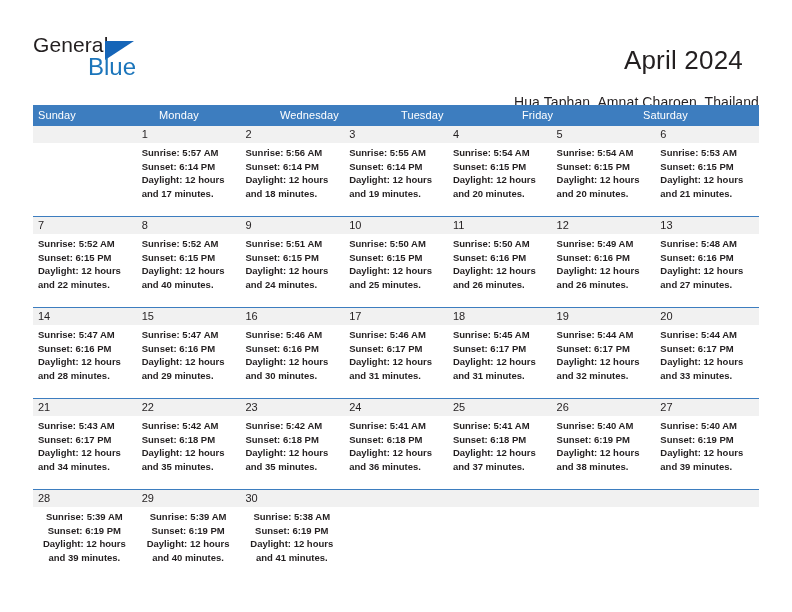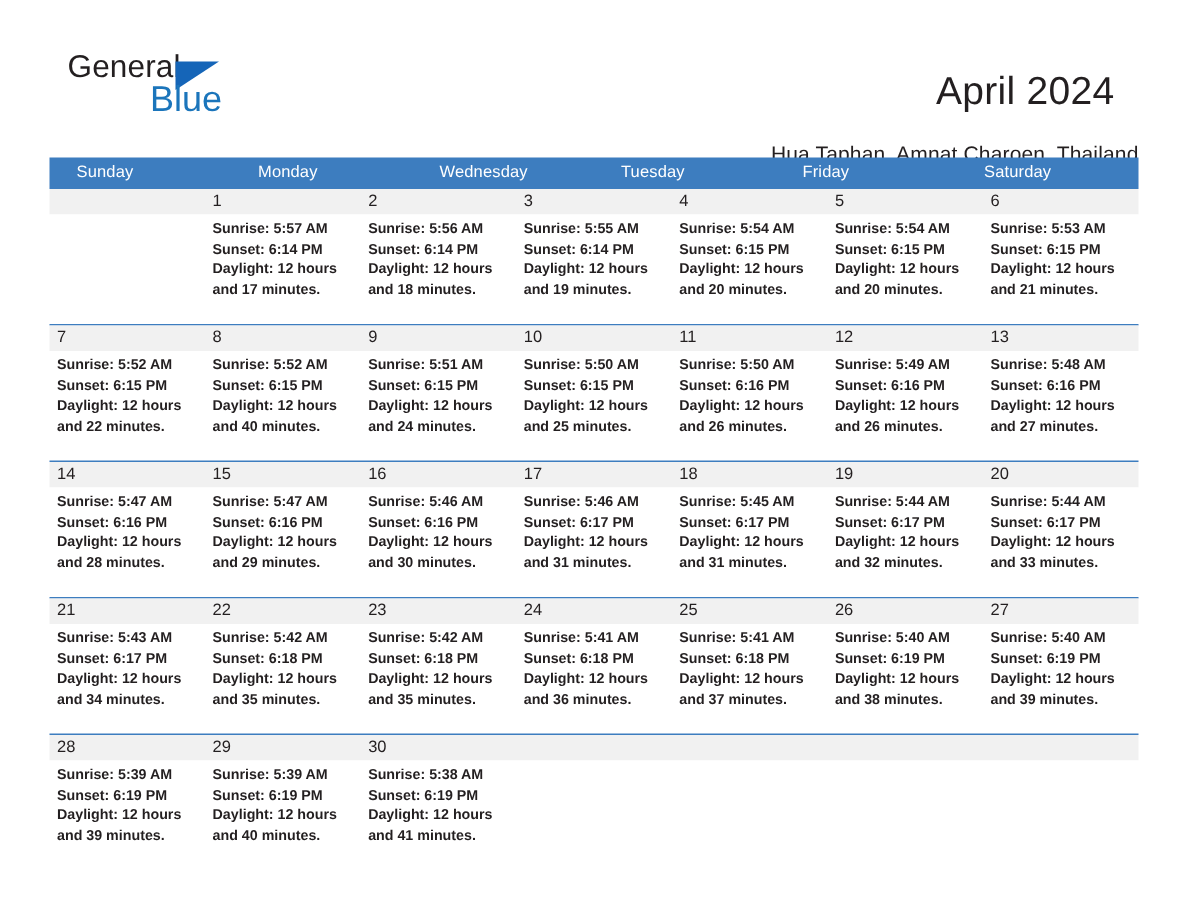"General" .logo { left: 12px -> 0 }
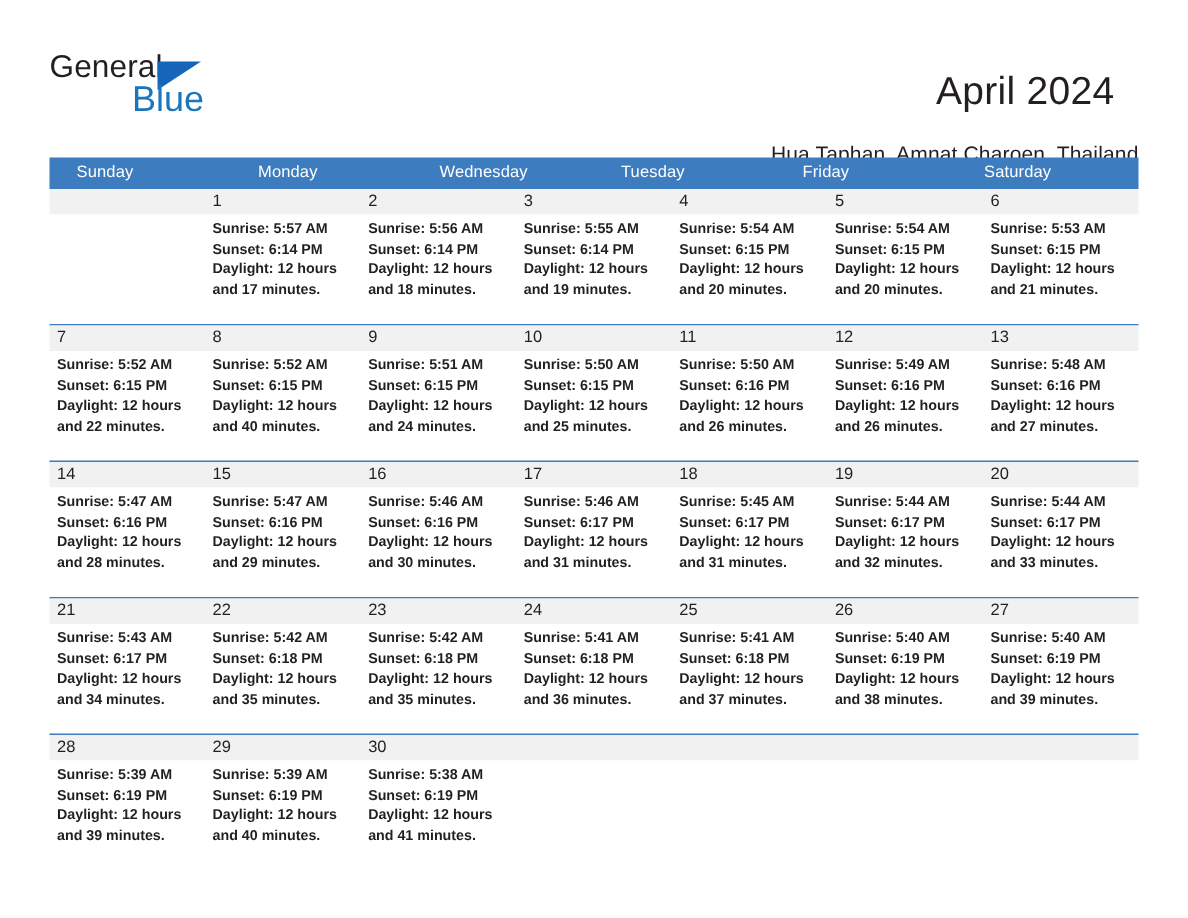"Sunday" .weekday { margin-left: 13px -> none }
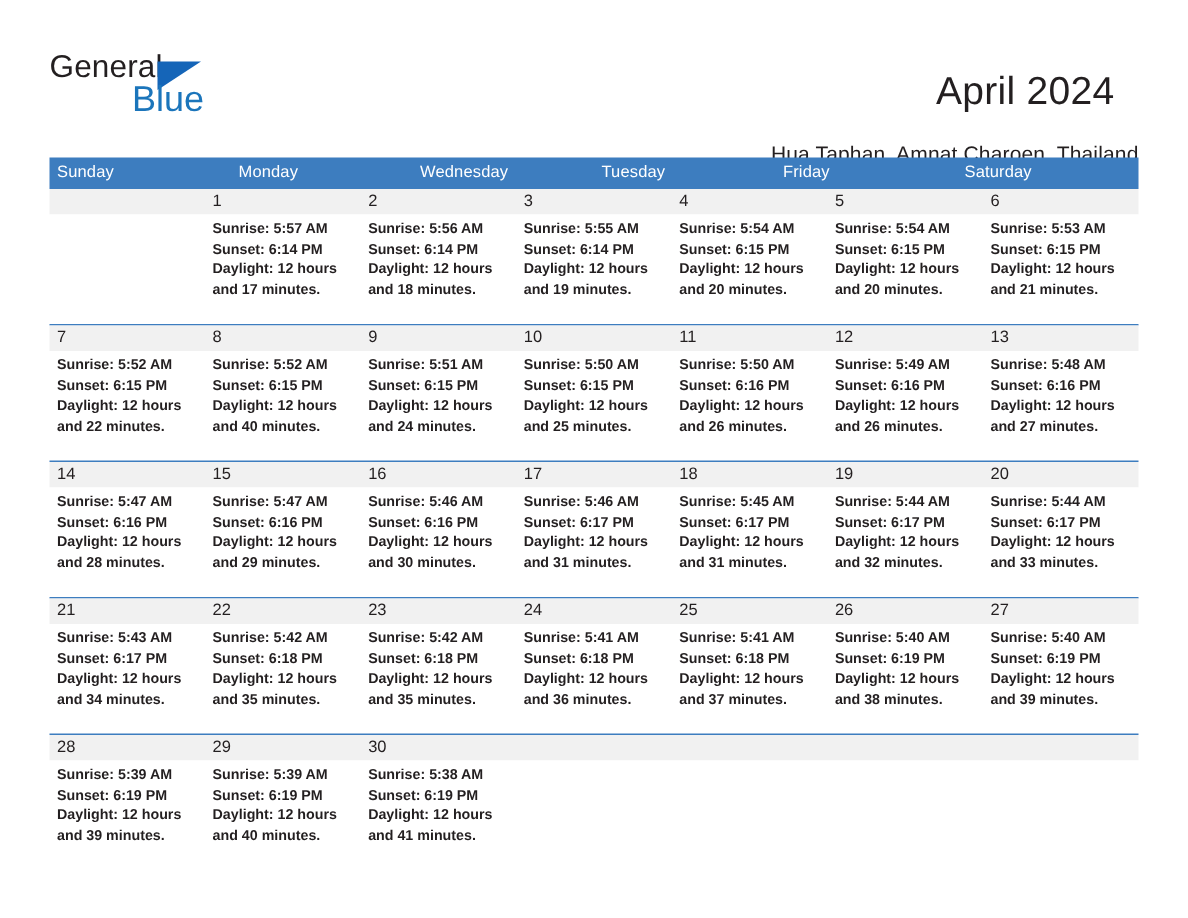"Sunrise: 5:39 AM" .week:last-child .week-body { text-align: none -> center }
